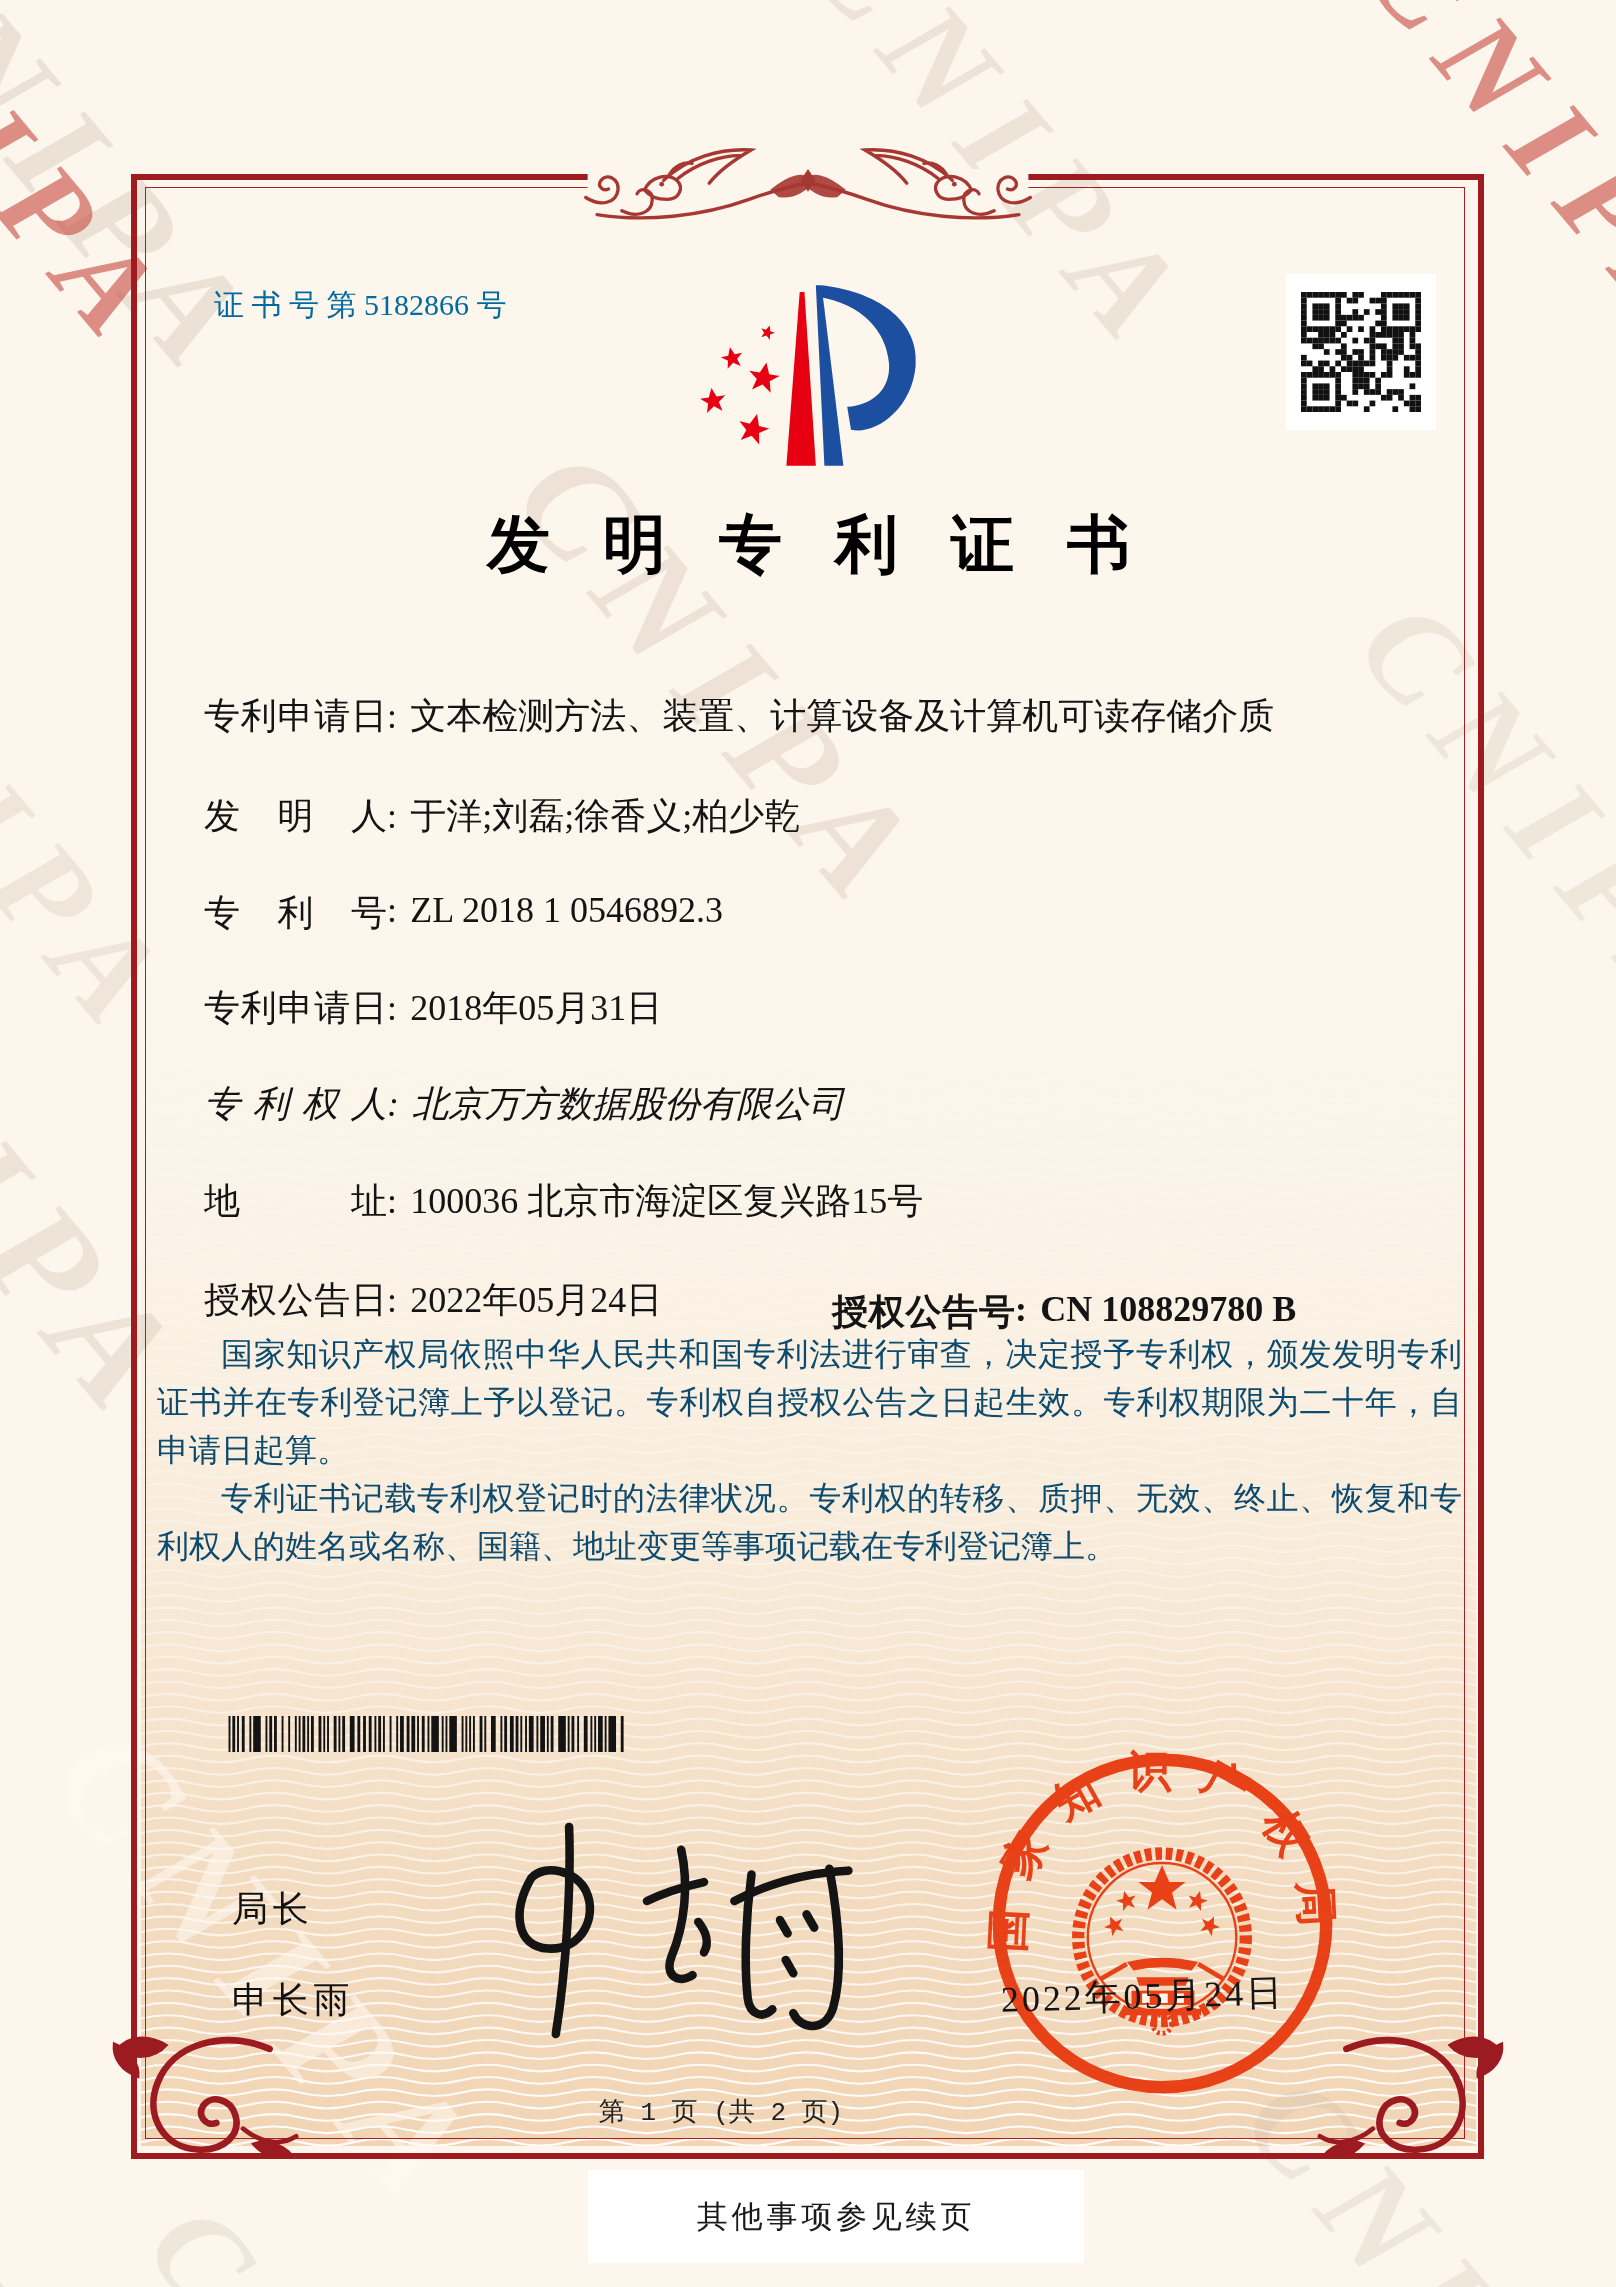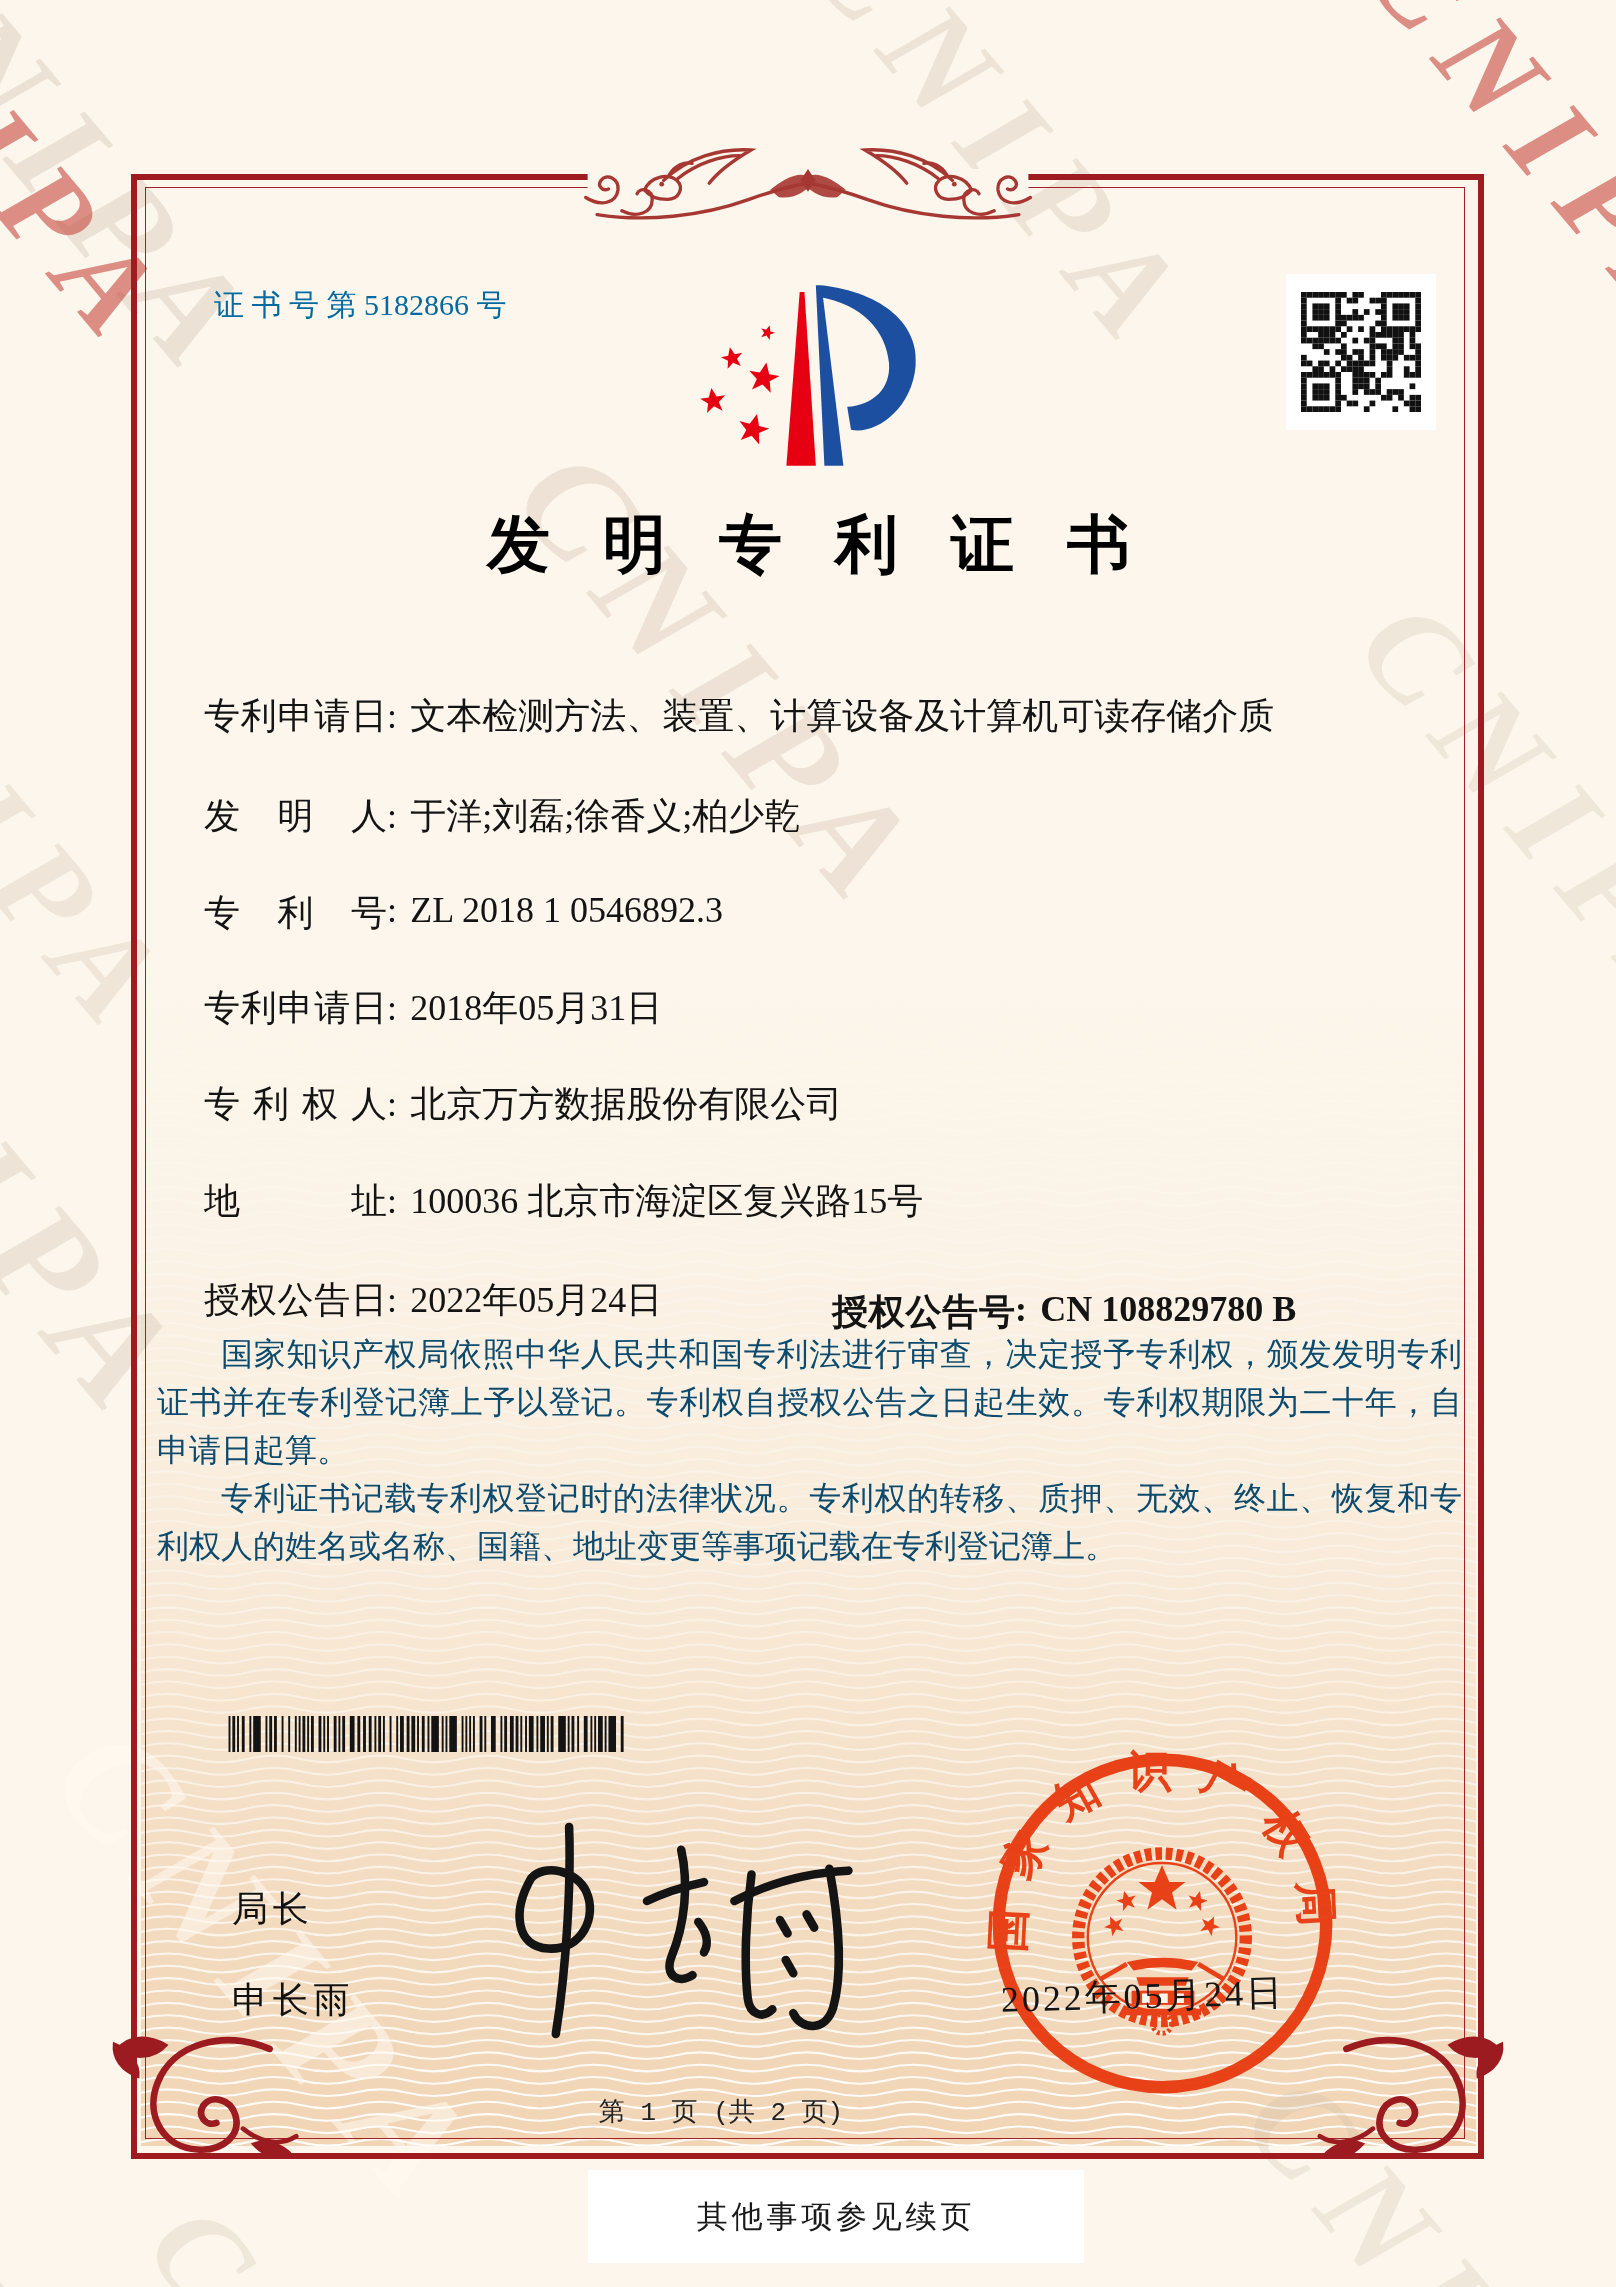"专利权人: 北京万方数据股份有限公司" div.abs { font-style: none -> italic }
